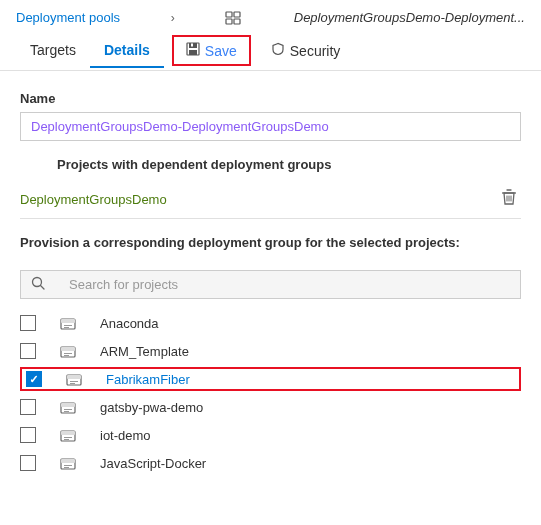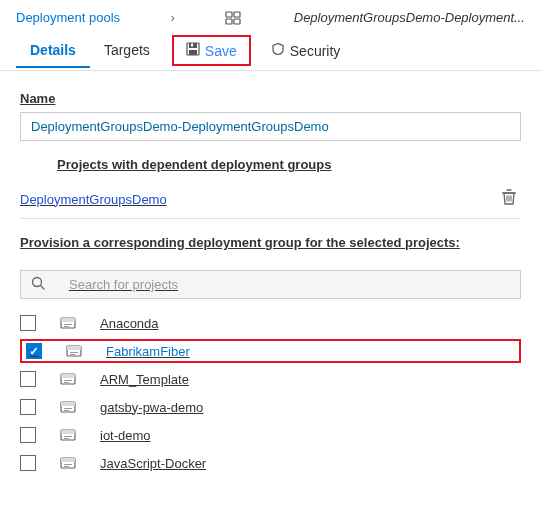"Details" div.tab { order: before "Targets" -> after "Targets" }
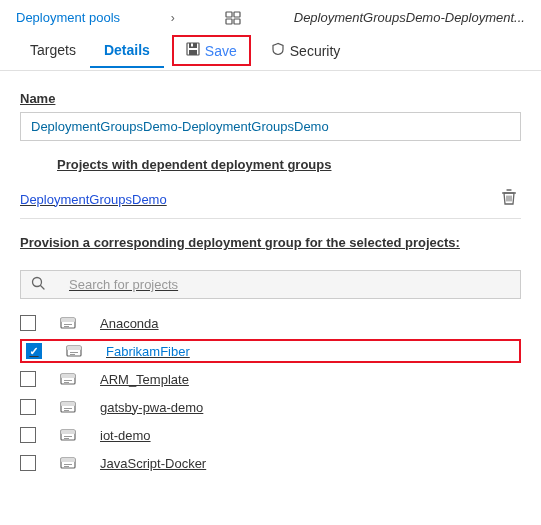"Name" .content { text-decoration: underline -> none }
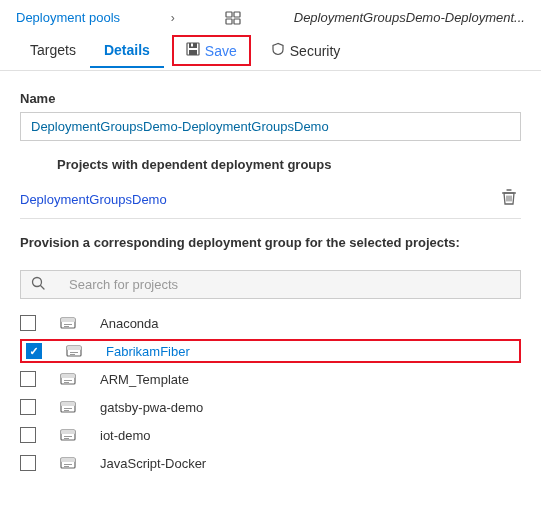"DeploymentGroupsDemo-DeploymentGroupsDem" .text-input { color: #0369a1 -> #8b5cf6 }
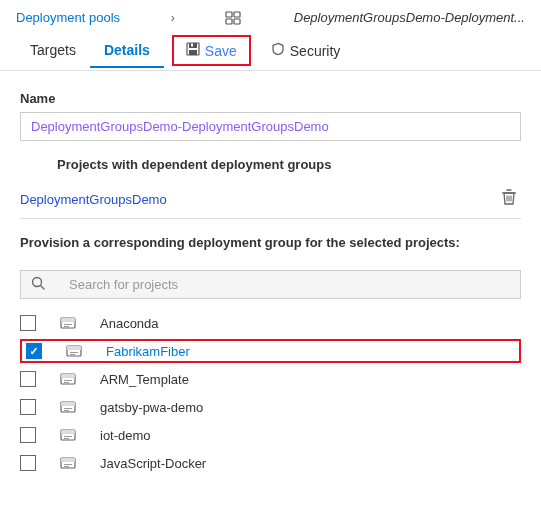"DeploymentGroupsDemo" .dependent-group-name { color: #1d4ed8 -> #4d7c0f }
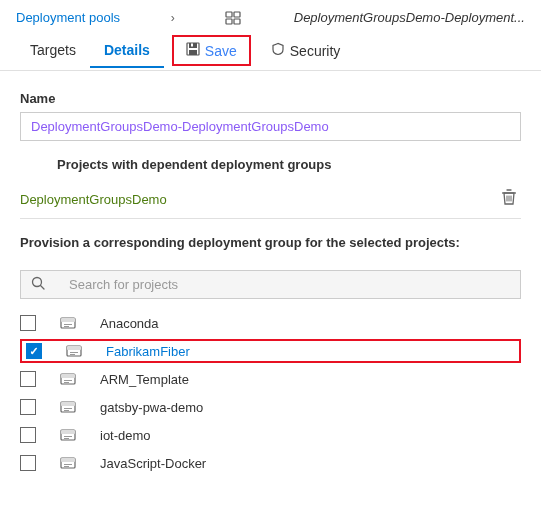"Anaconda" .project-item { align-items: center -> flex-end }
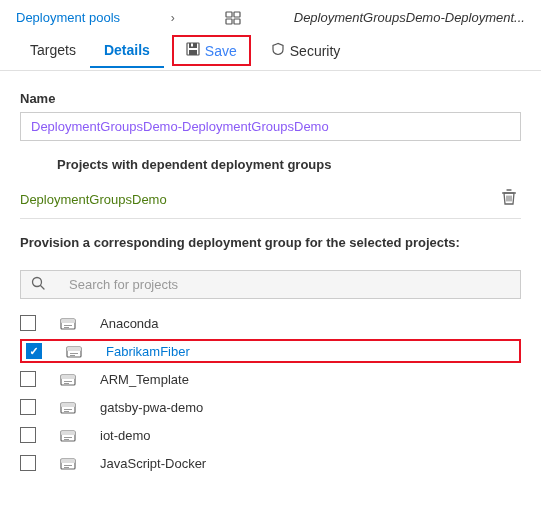"FabrikamFiber" div.project-item { order: before "ARM_Template" -> after "ARM_Template" }
